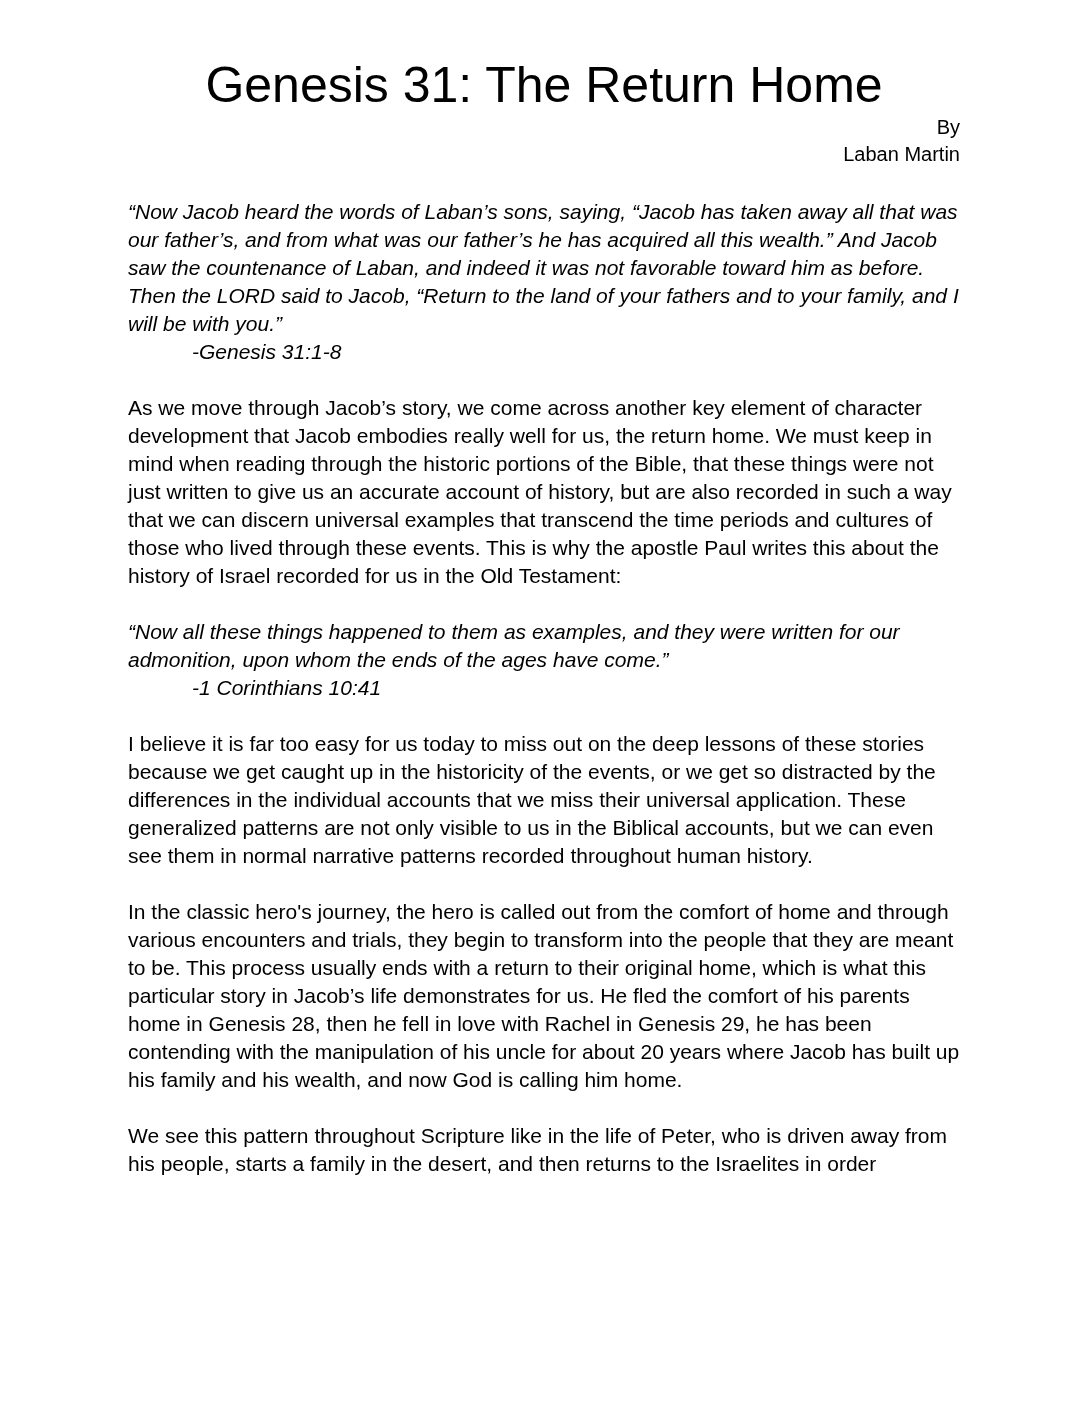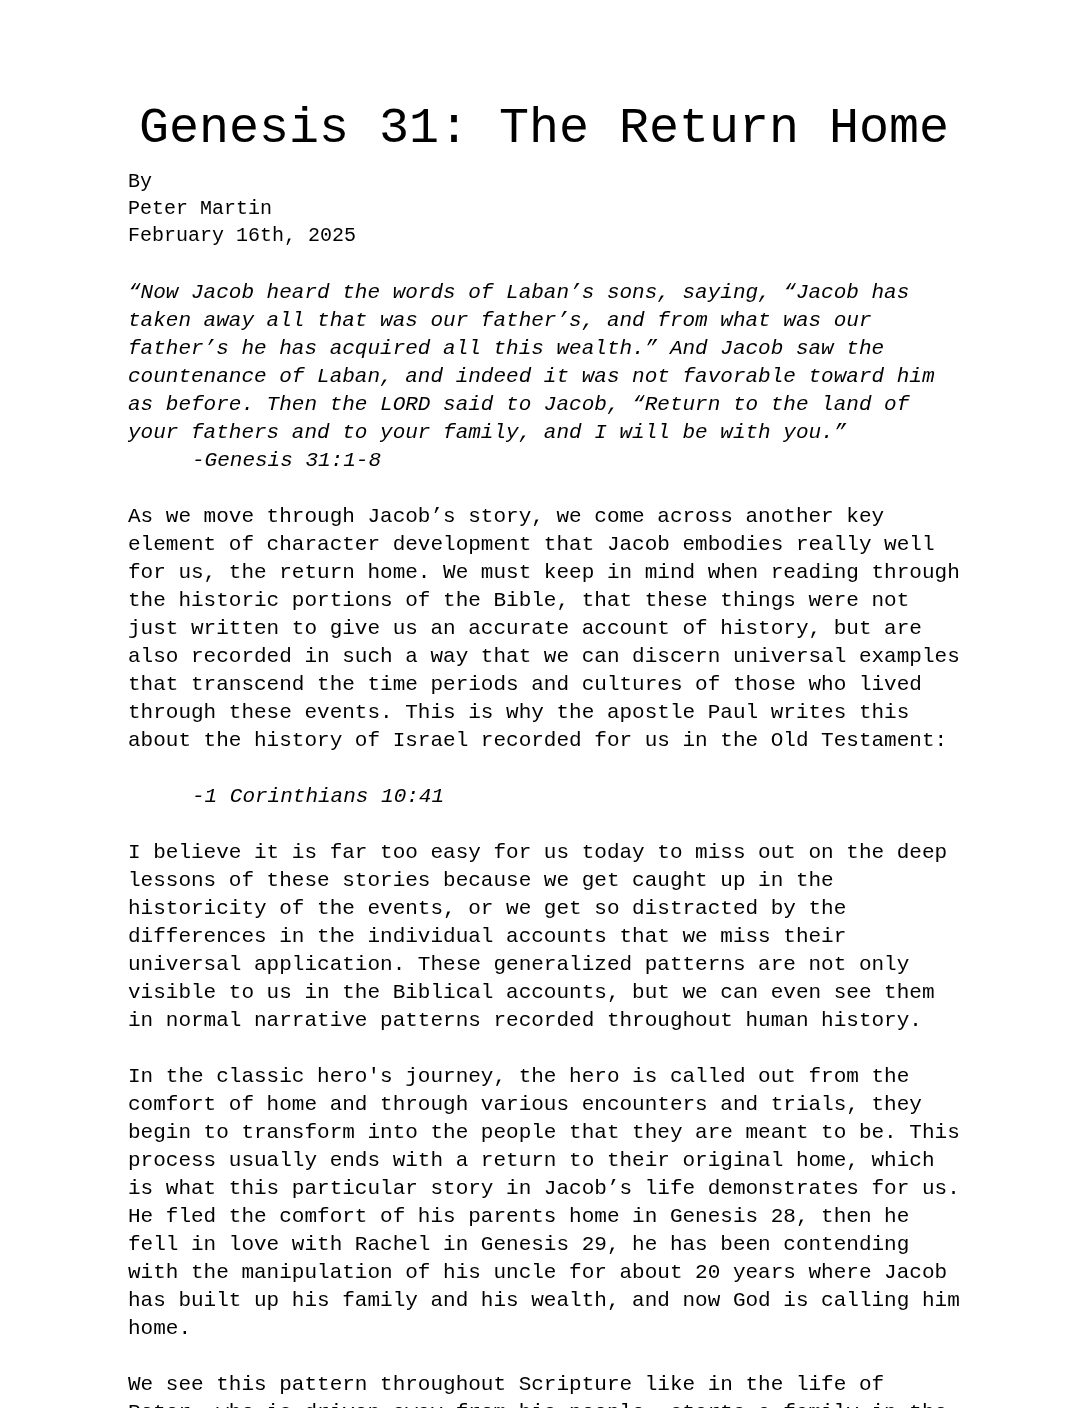"Genesis 31: The Return Home" .page { font-family: Liberation Mono, monospace -> Liberation Sans, sans-serif; padding: 100px 128px 0 128px -> 56px 128px 0 128px }
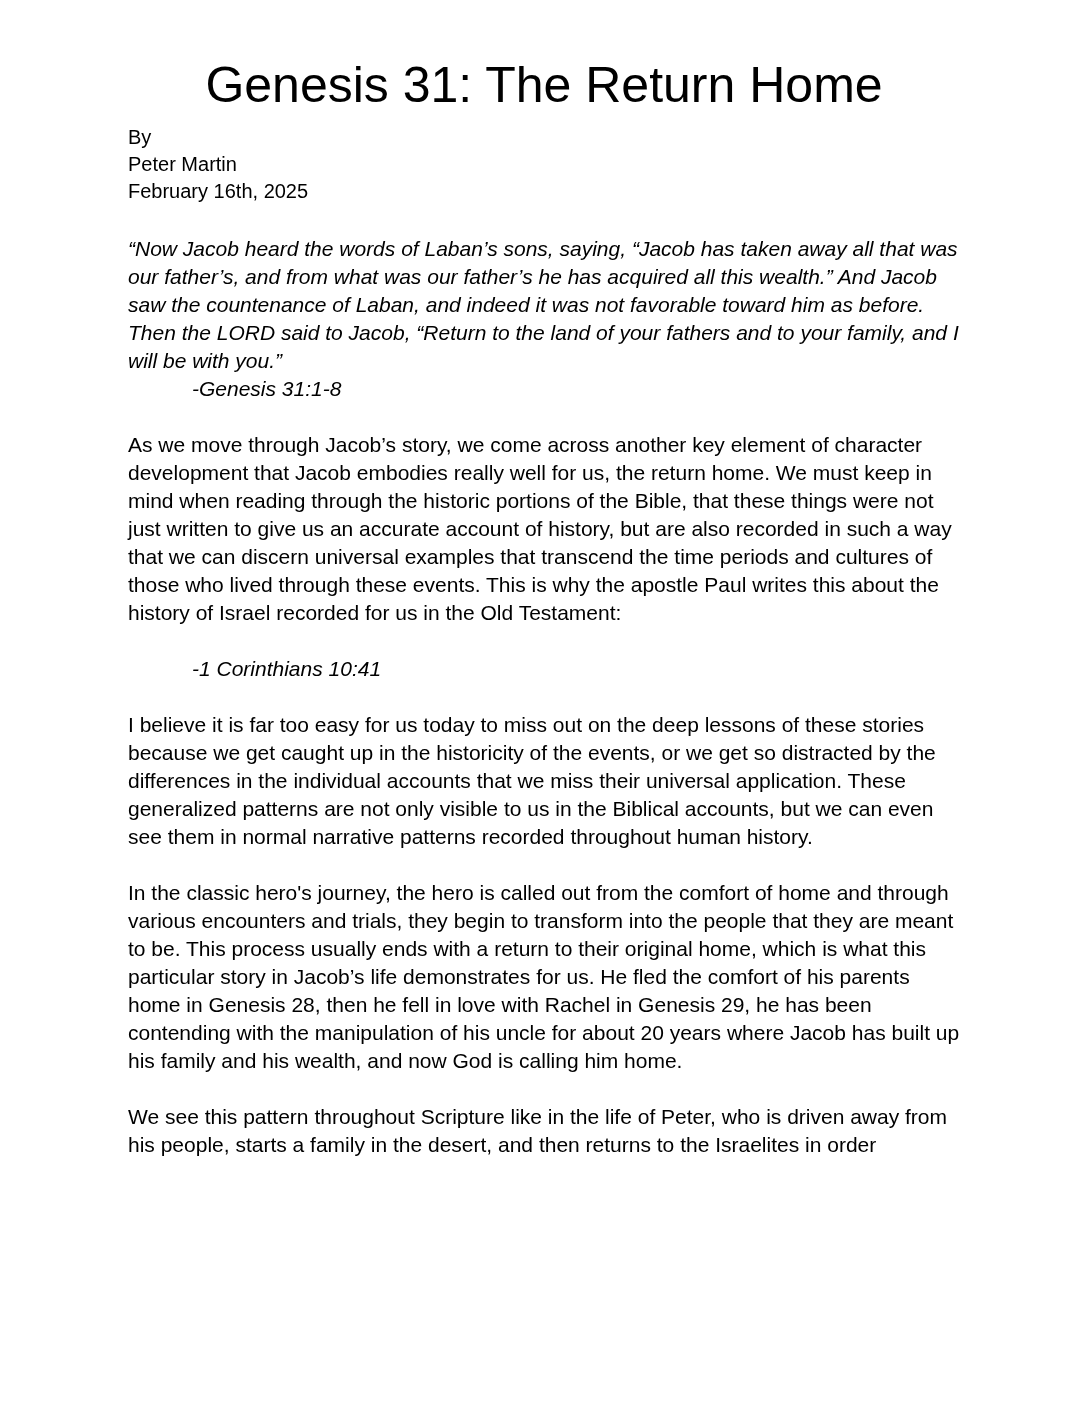"By" .byline { margin-top: 10px -> none; text-align: left -> right }
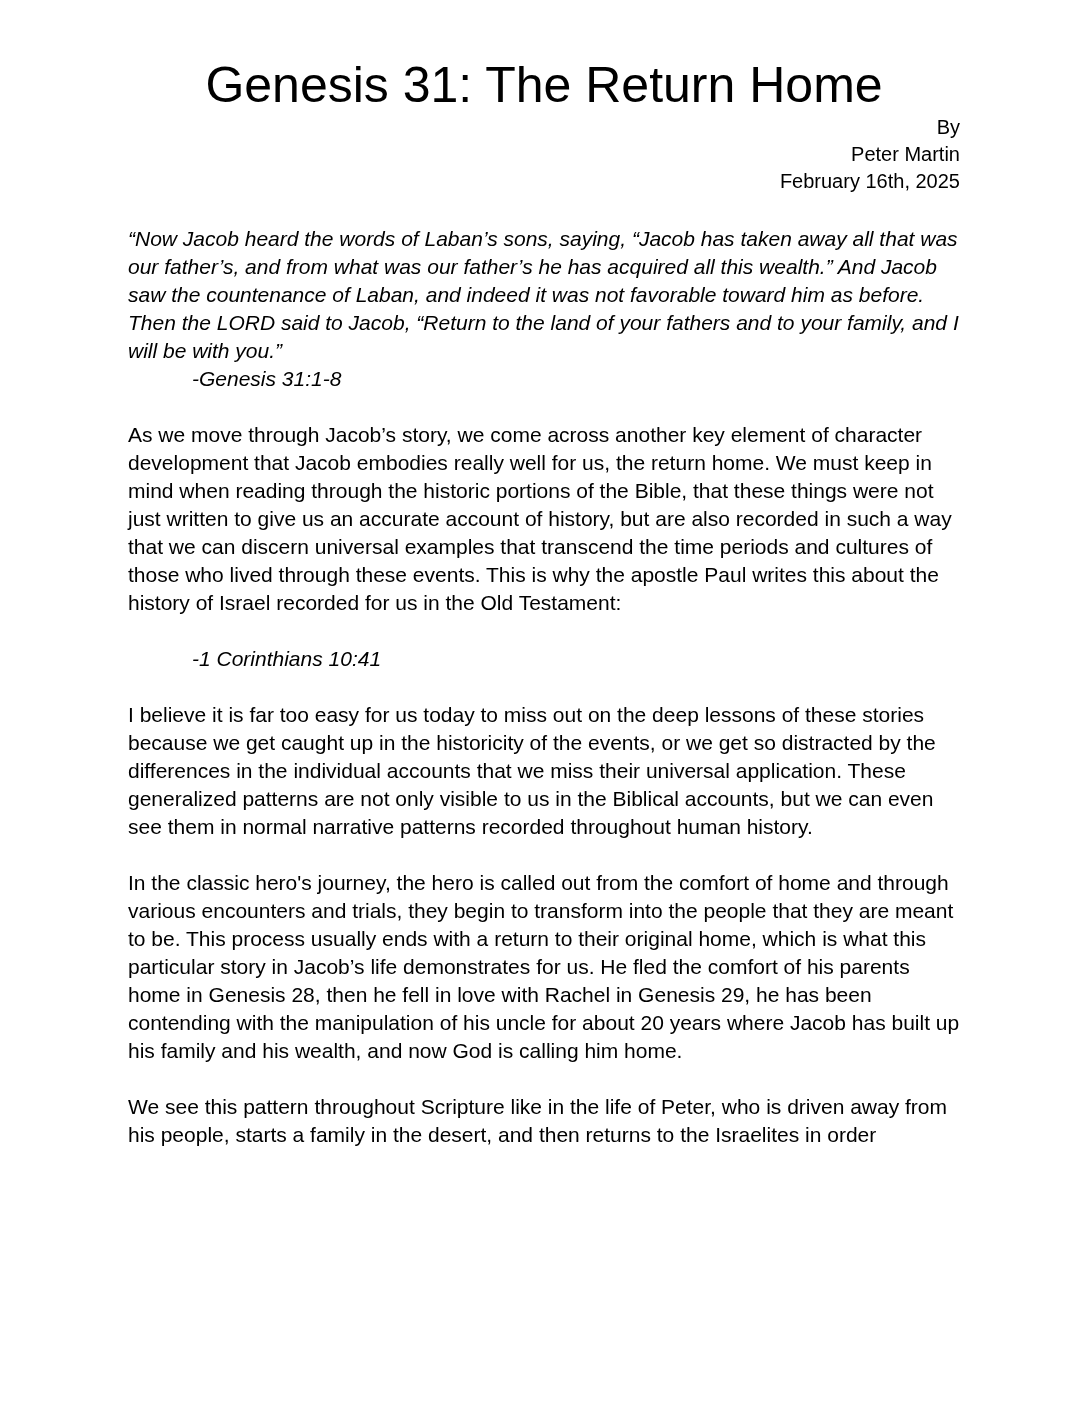"Peter Martin" div { text: Peter -> Laban }
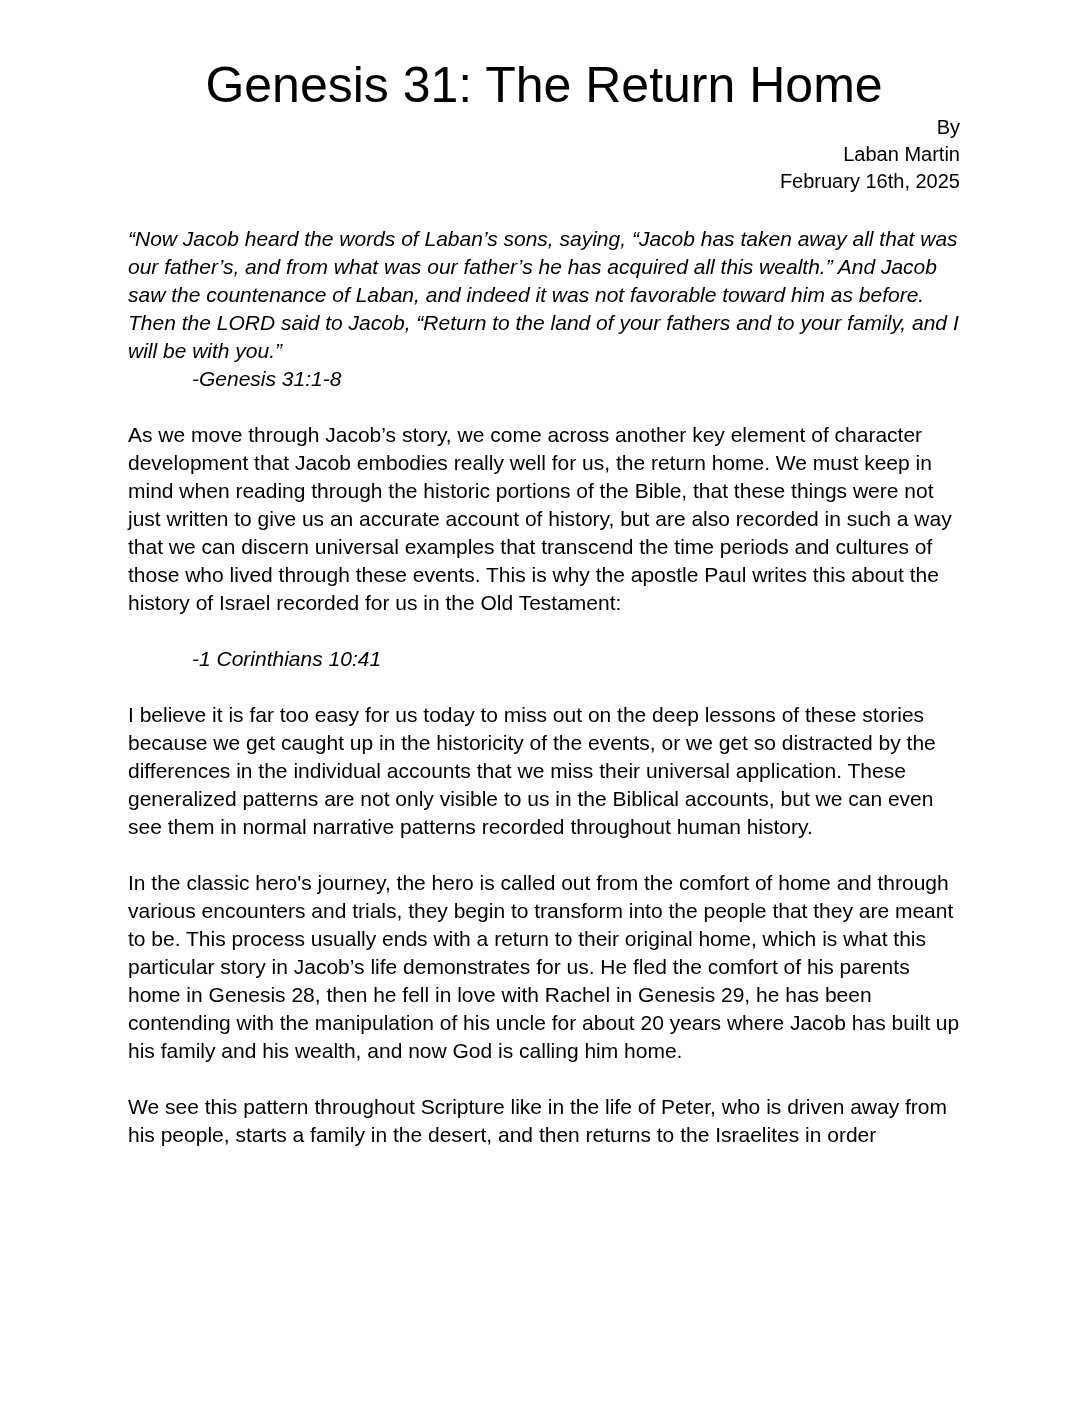"February 16th, 2025" div { html: <div>February 16th, 2025</div> -> none }
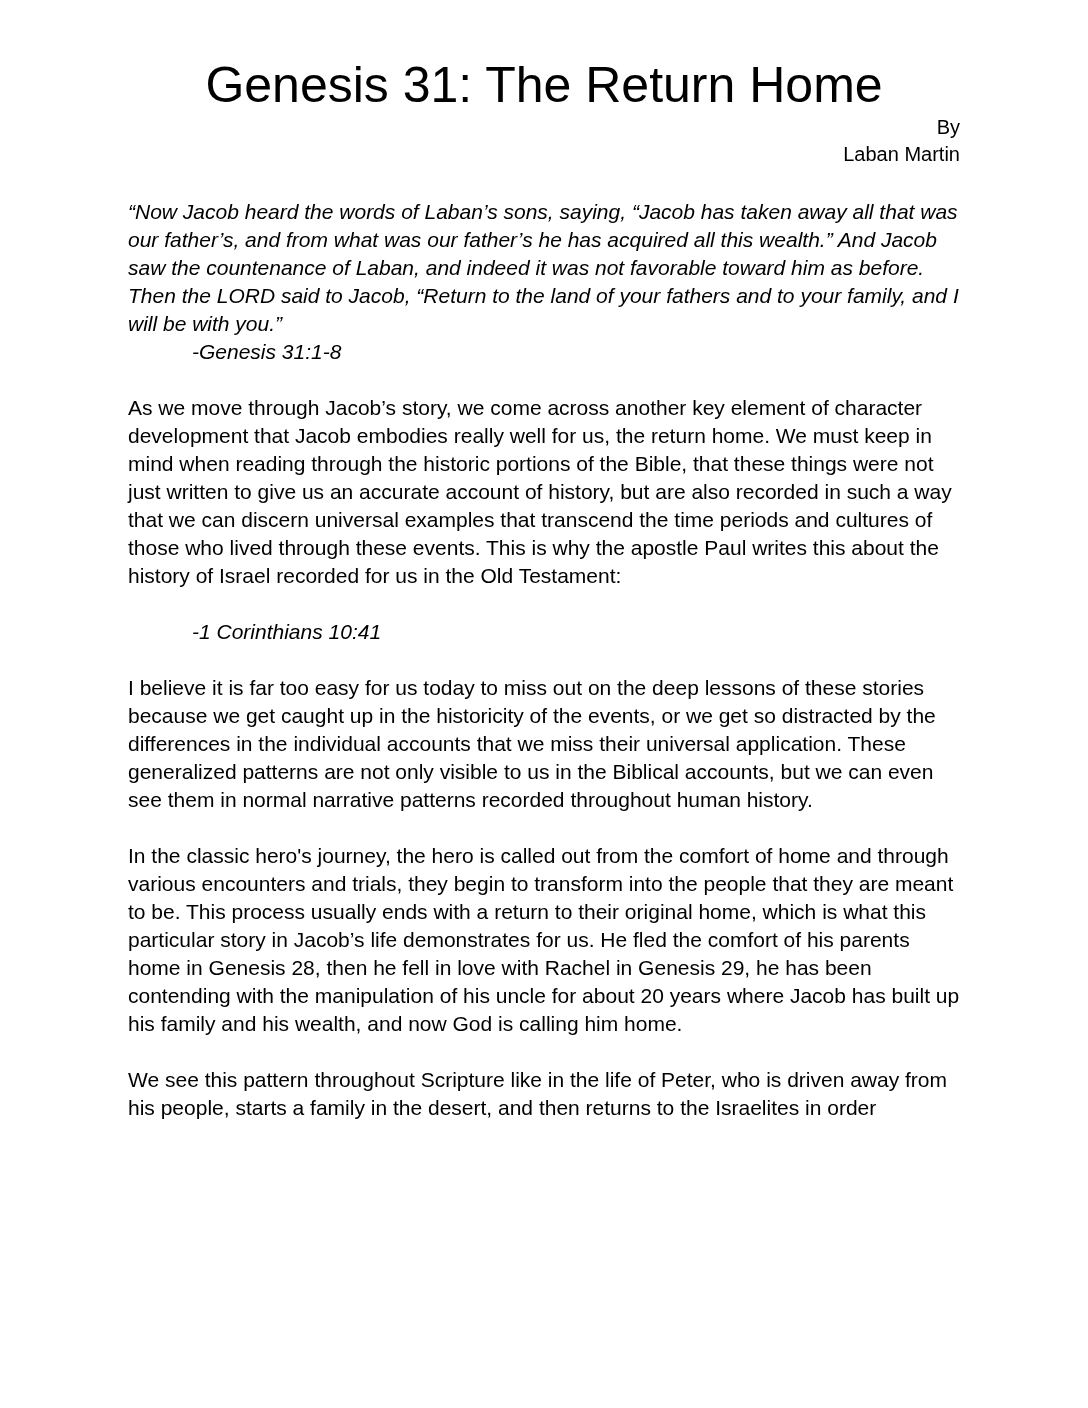"“Now all these things happened" div { html: none -> <div>“Now all these things happened to them as examples, and they were written for our admonition, upon whom the ends of the ages have come.”</div> }
